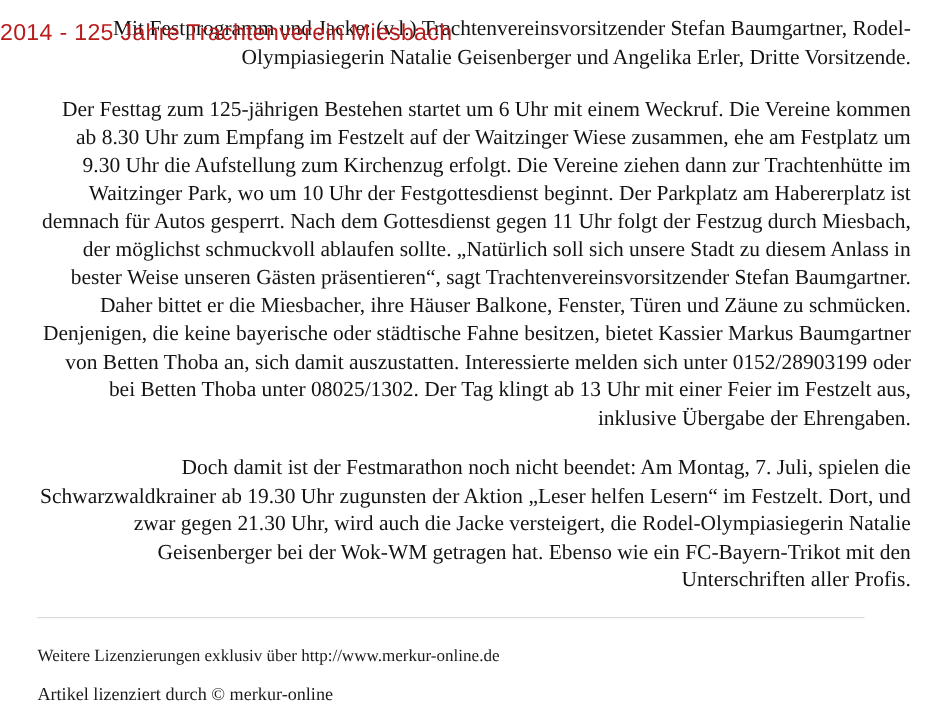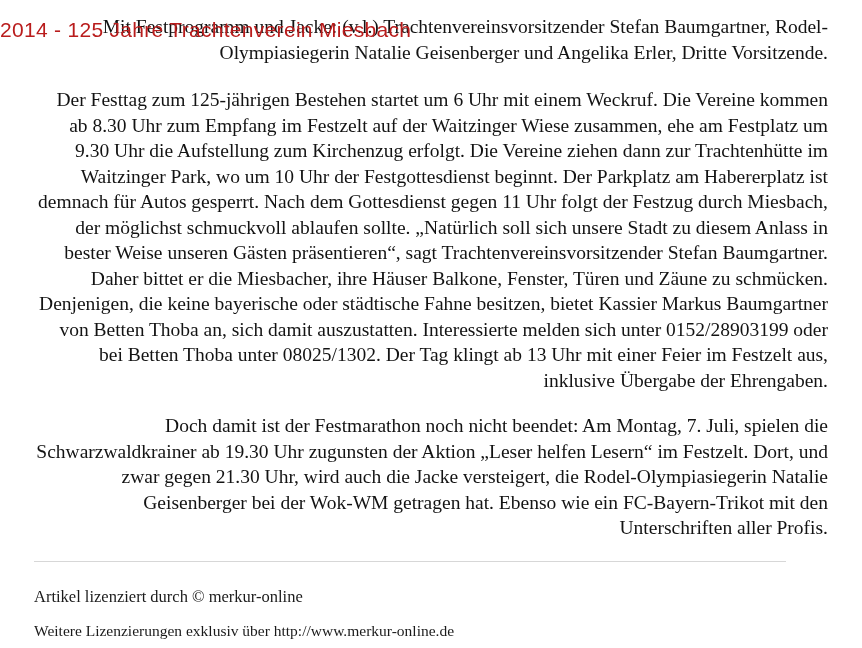"Artikel lizenziert durch © merkur-online" p.footer-line { order: before "Weitere Lizenzierungen exklusiv über" -> after "Weitere Lizenzierungen exklusiv über" }
